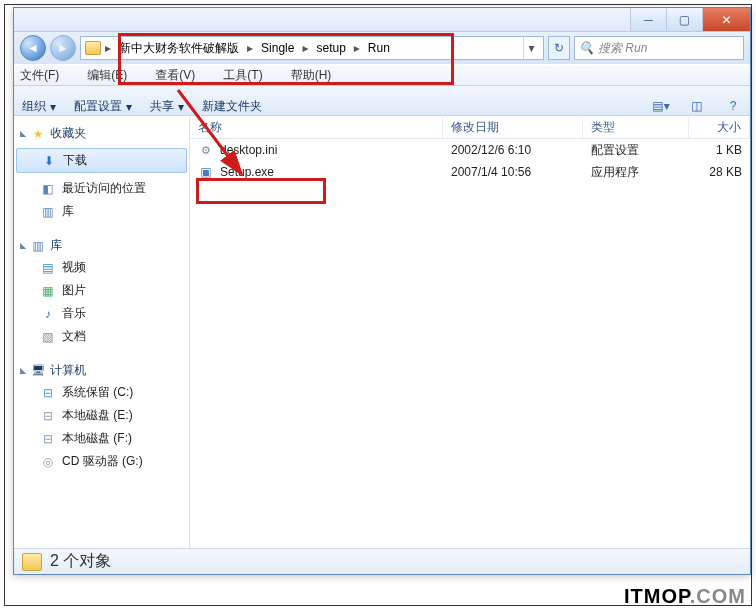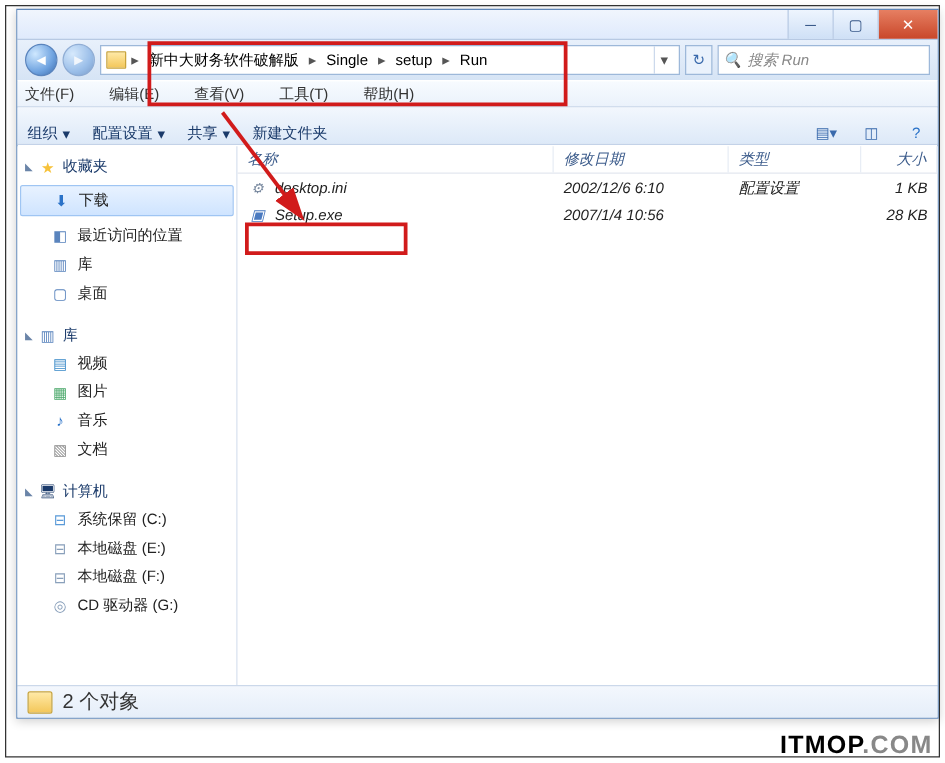"名称" .listview { font-style: italic -> none }
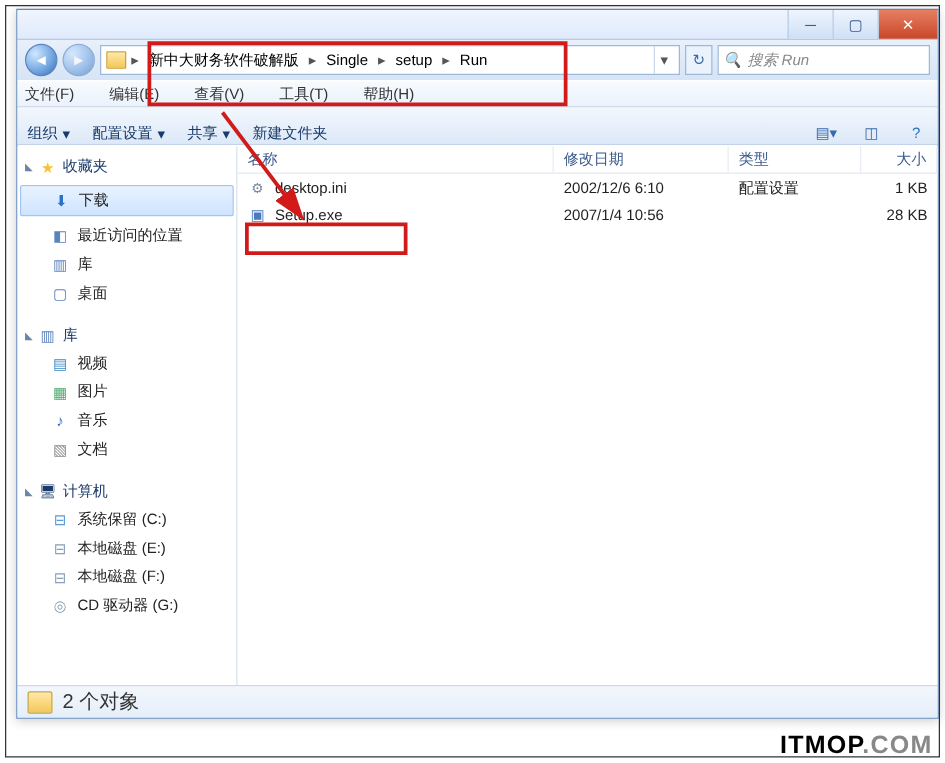"应用程序" div.lv-col { html: none -> <div>应用程序</div> }
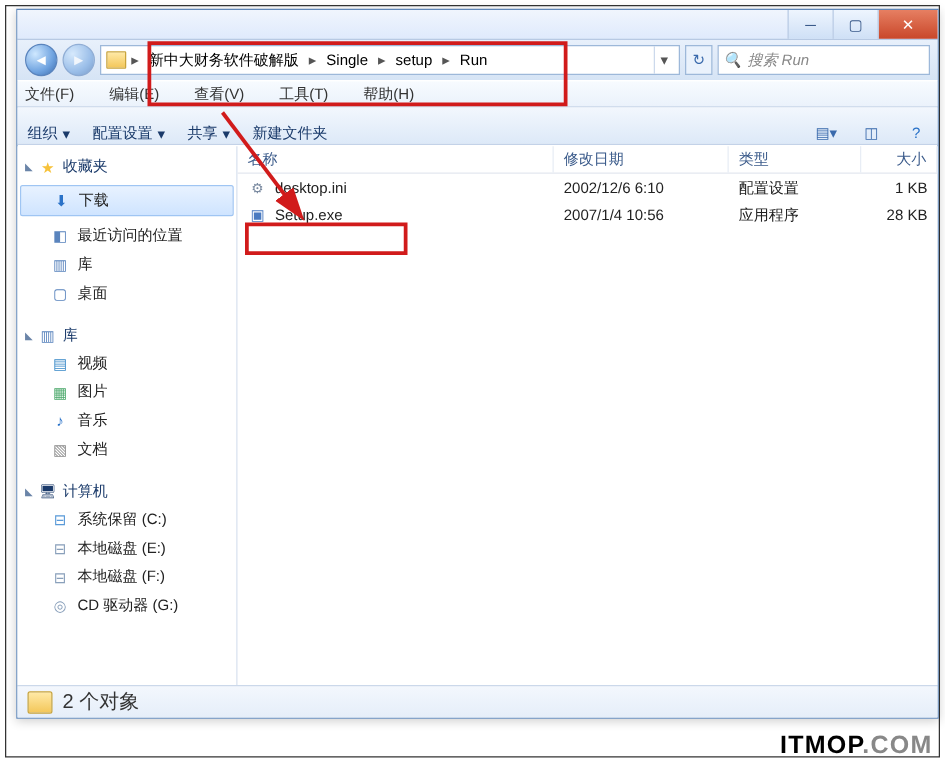"桌面" div.sb-item { html: <div> <span></span> <span>桌面</span> </div> -> none }
